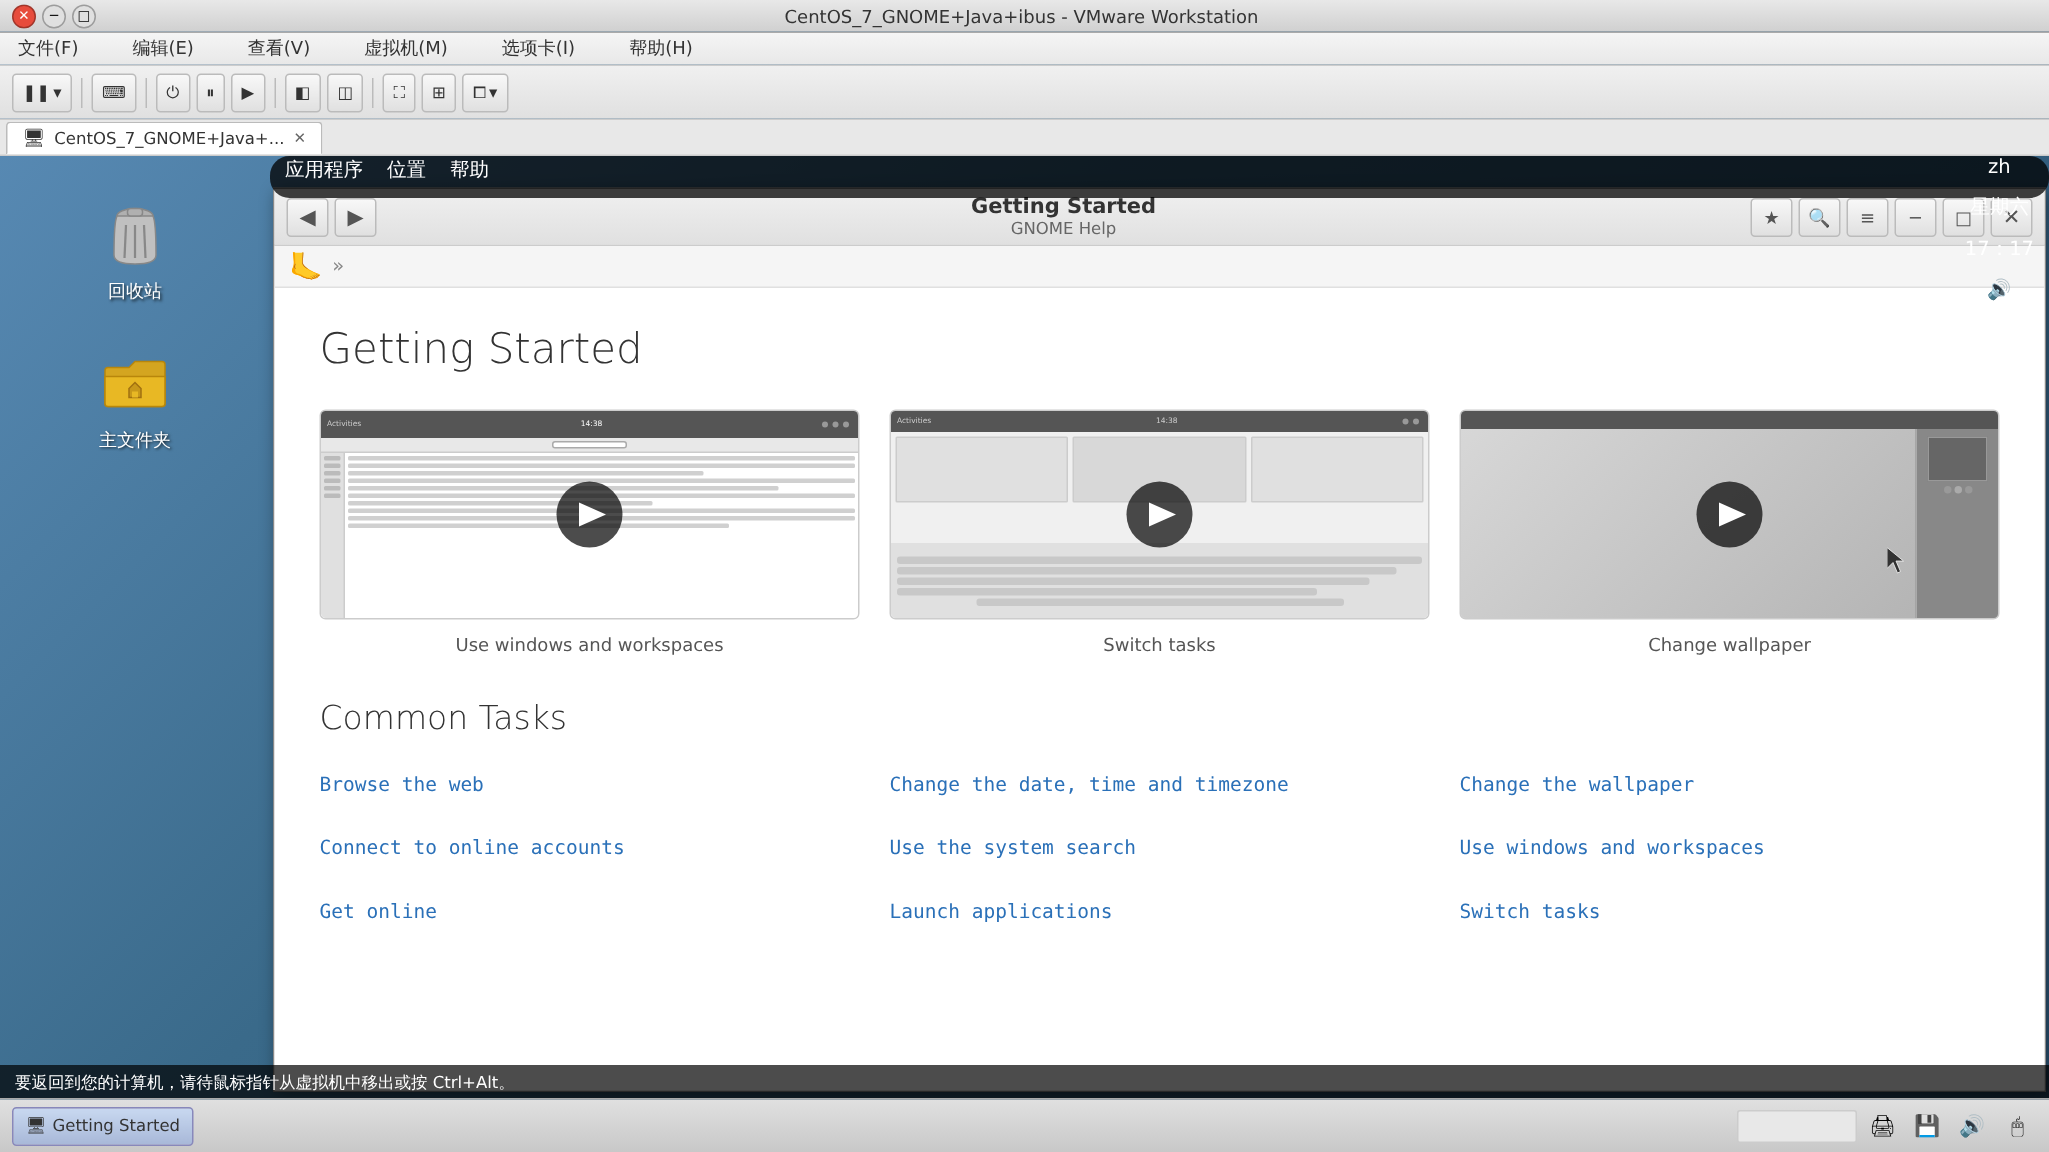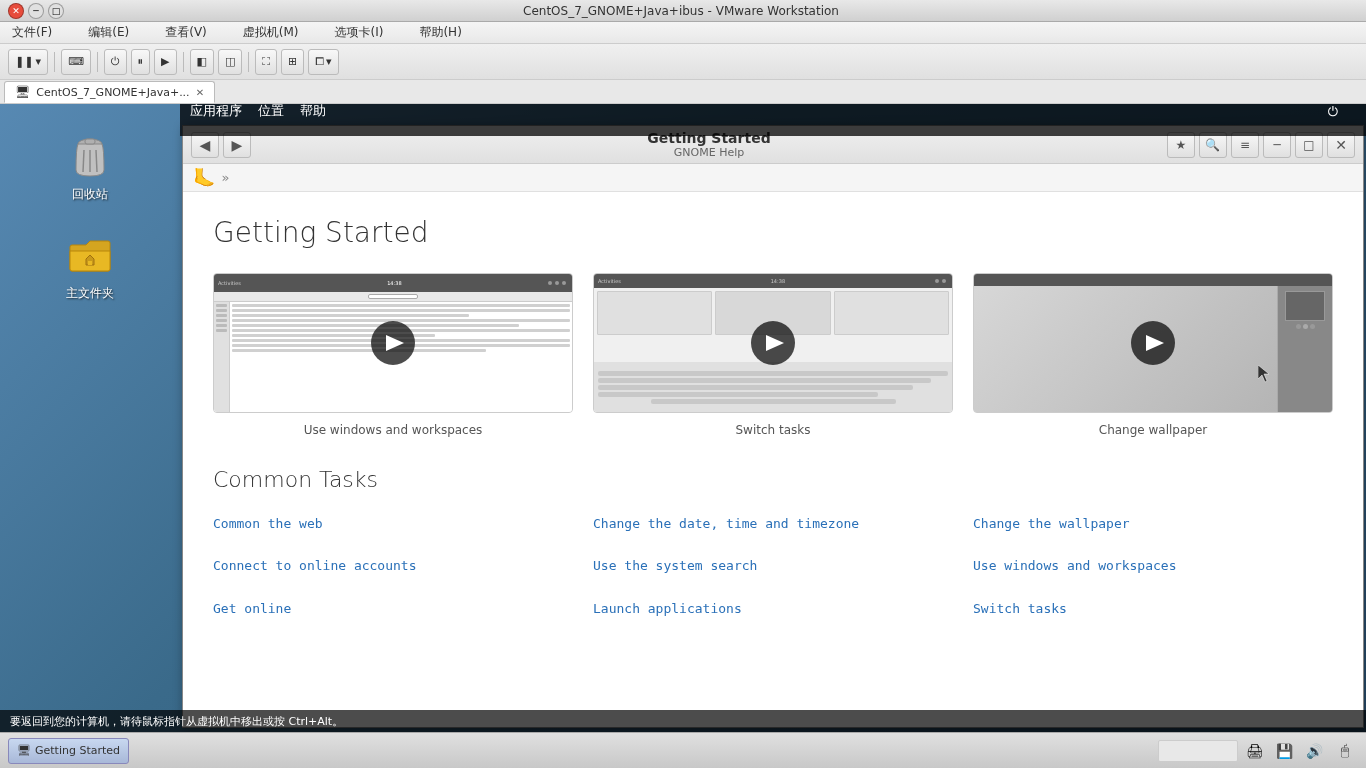"应用程序" .gnome-topbar { align-items: flex-end -> flex-start; border-radius: none -> 13px; padding: 16px 10px -> 0 10px }
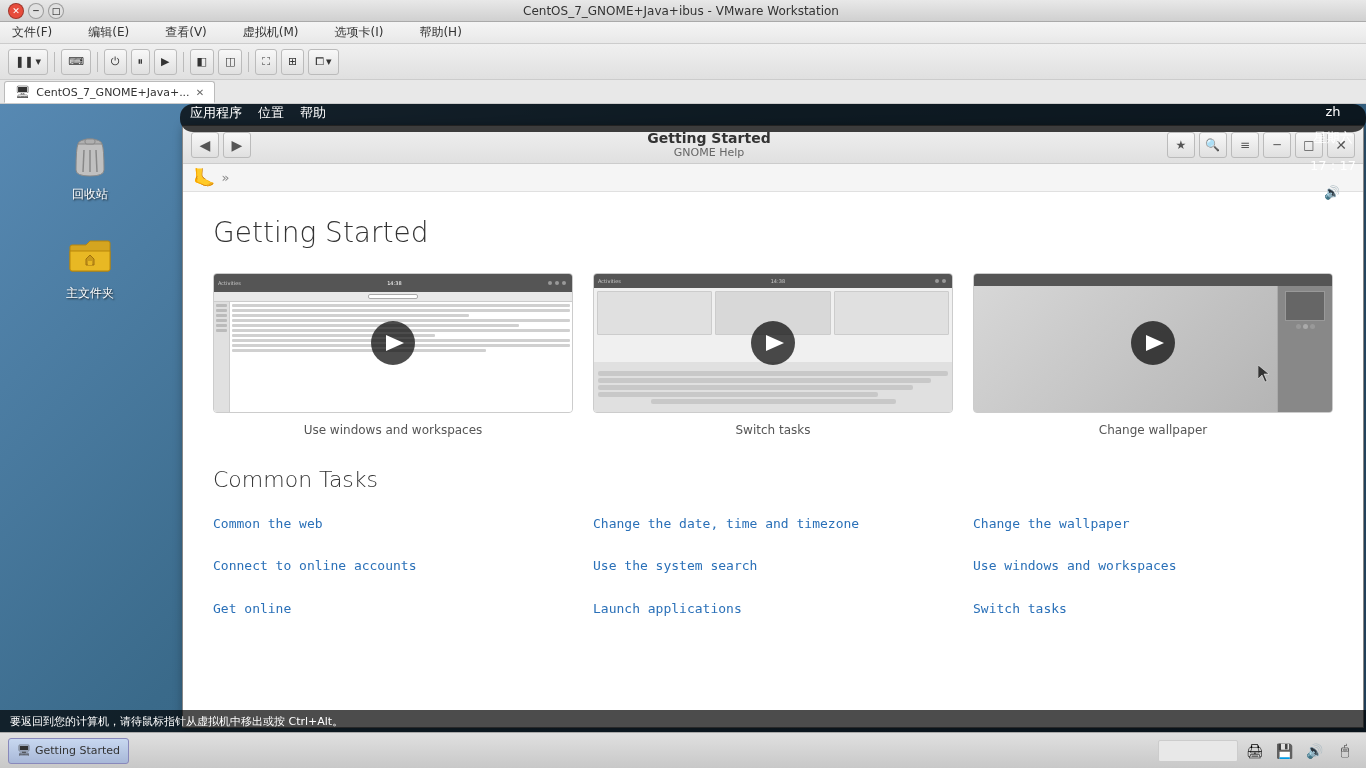"Common the web" div.task-link { text: Common -> Browse }
